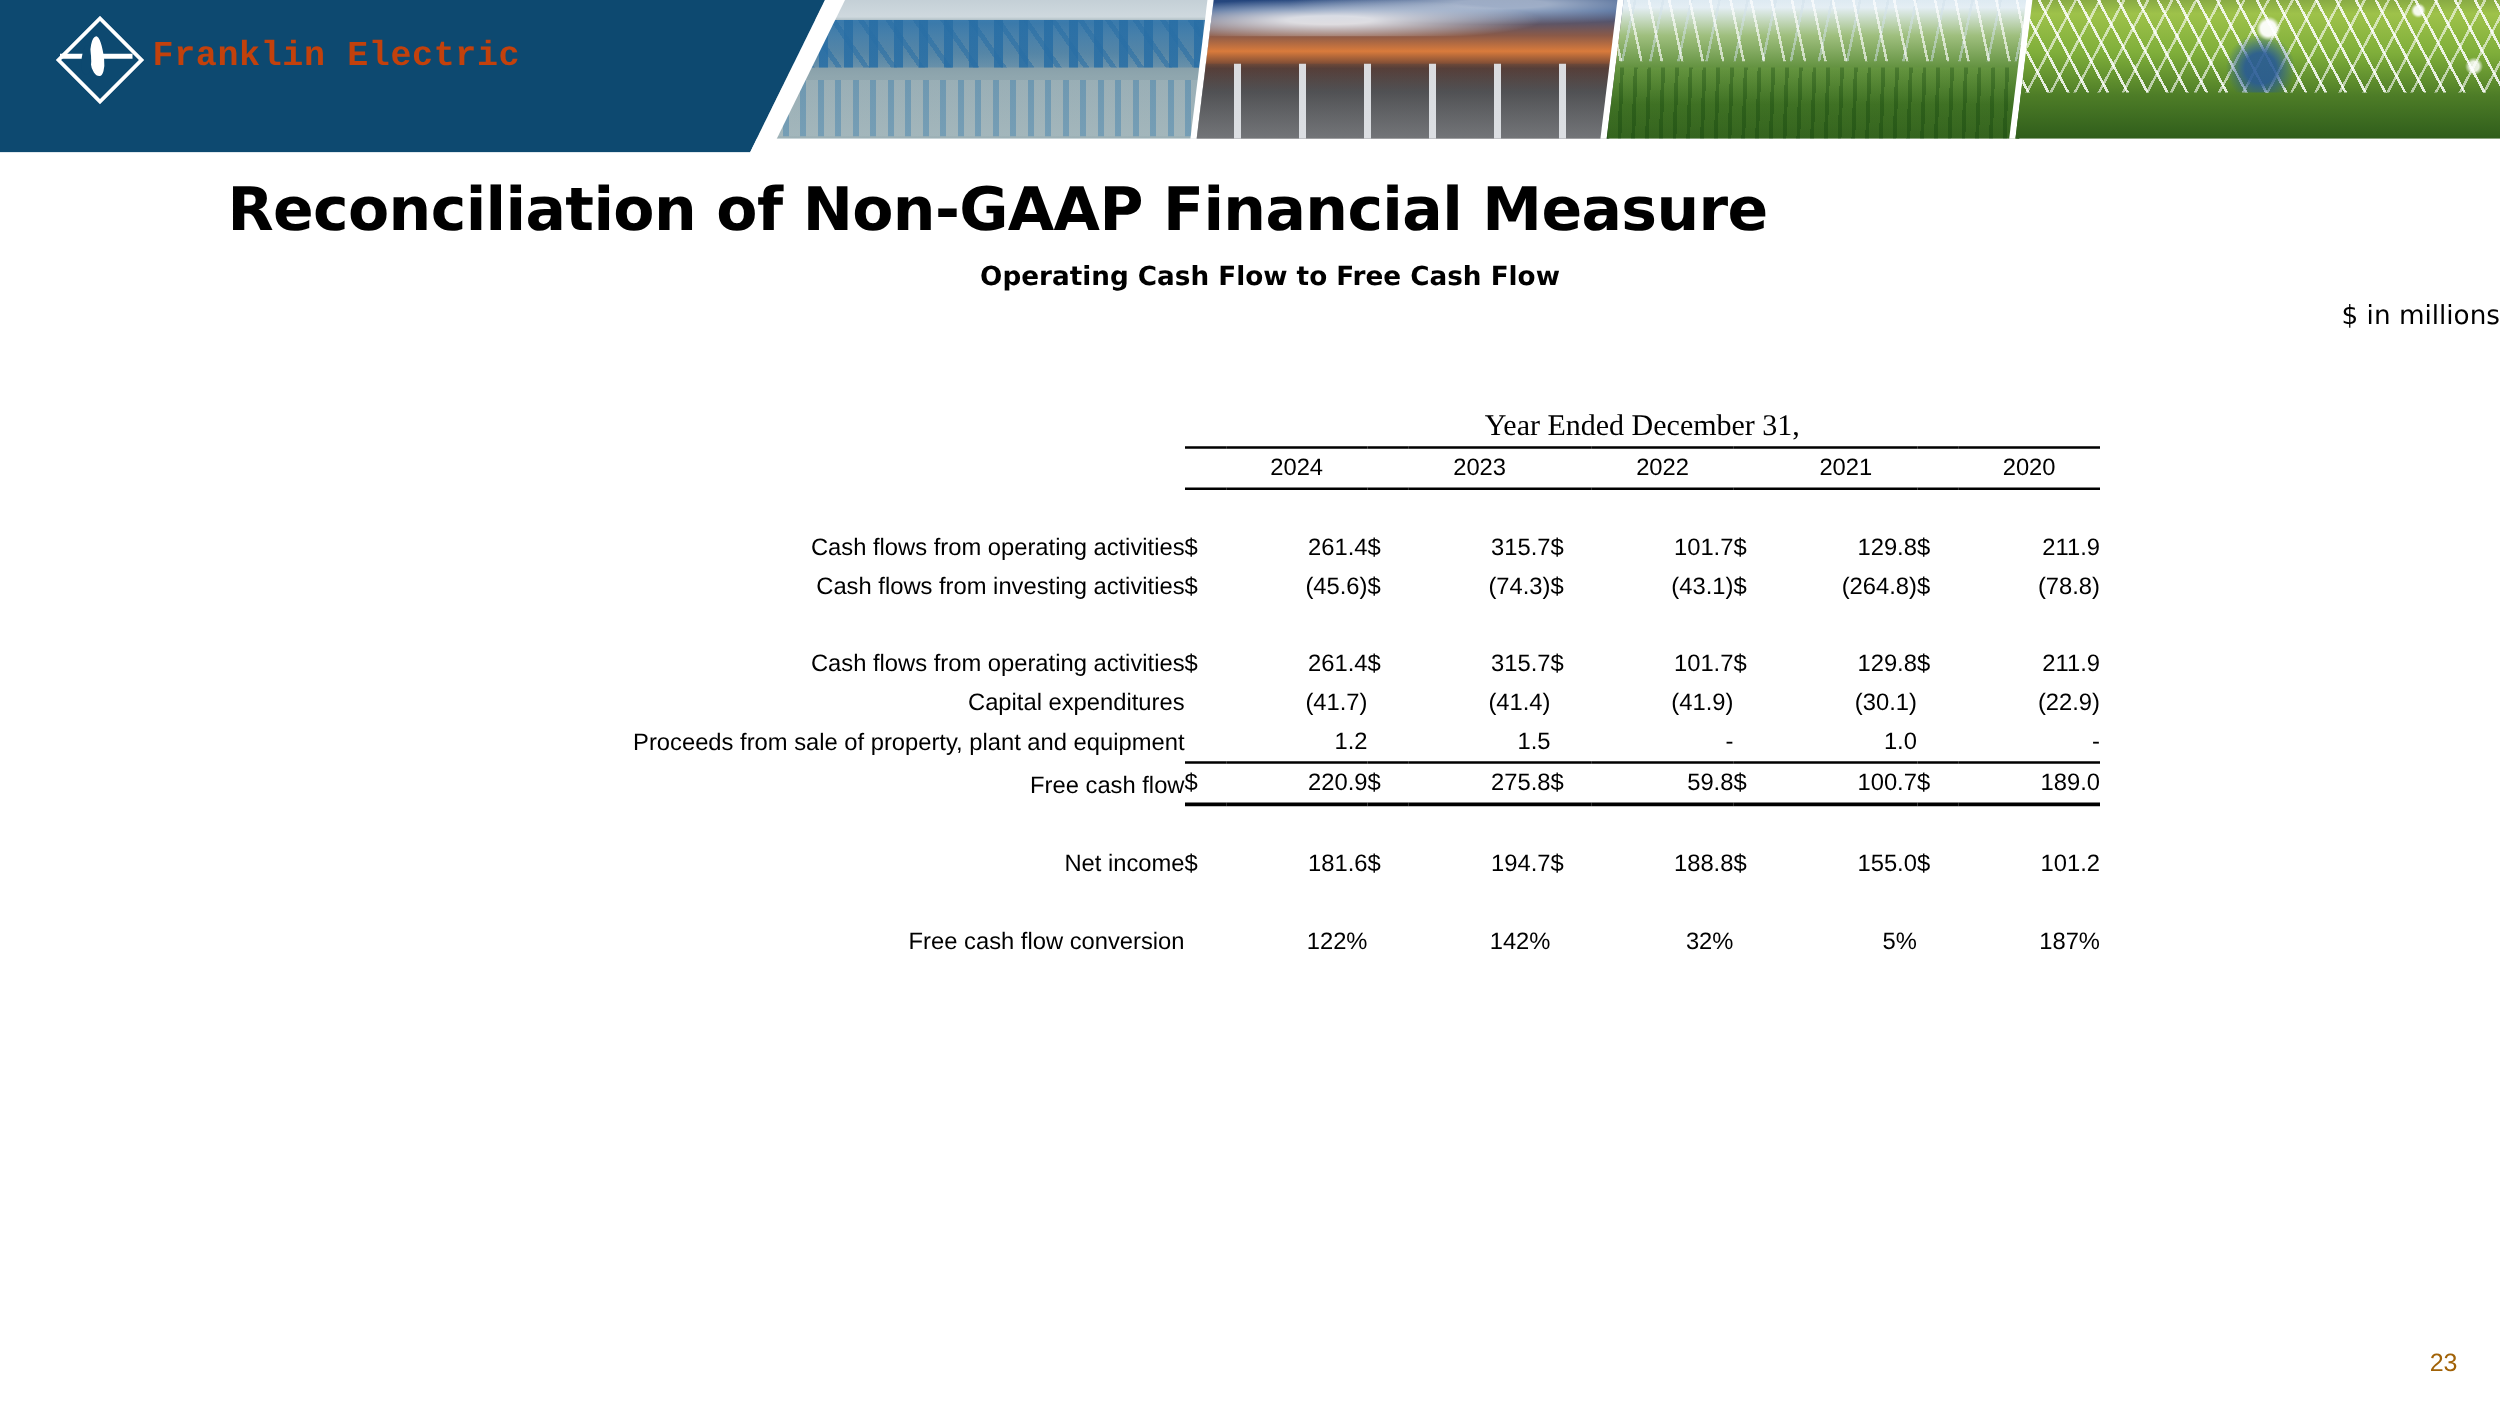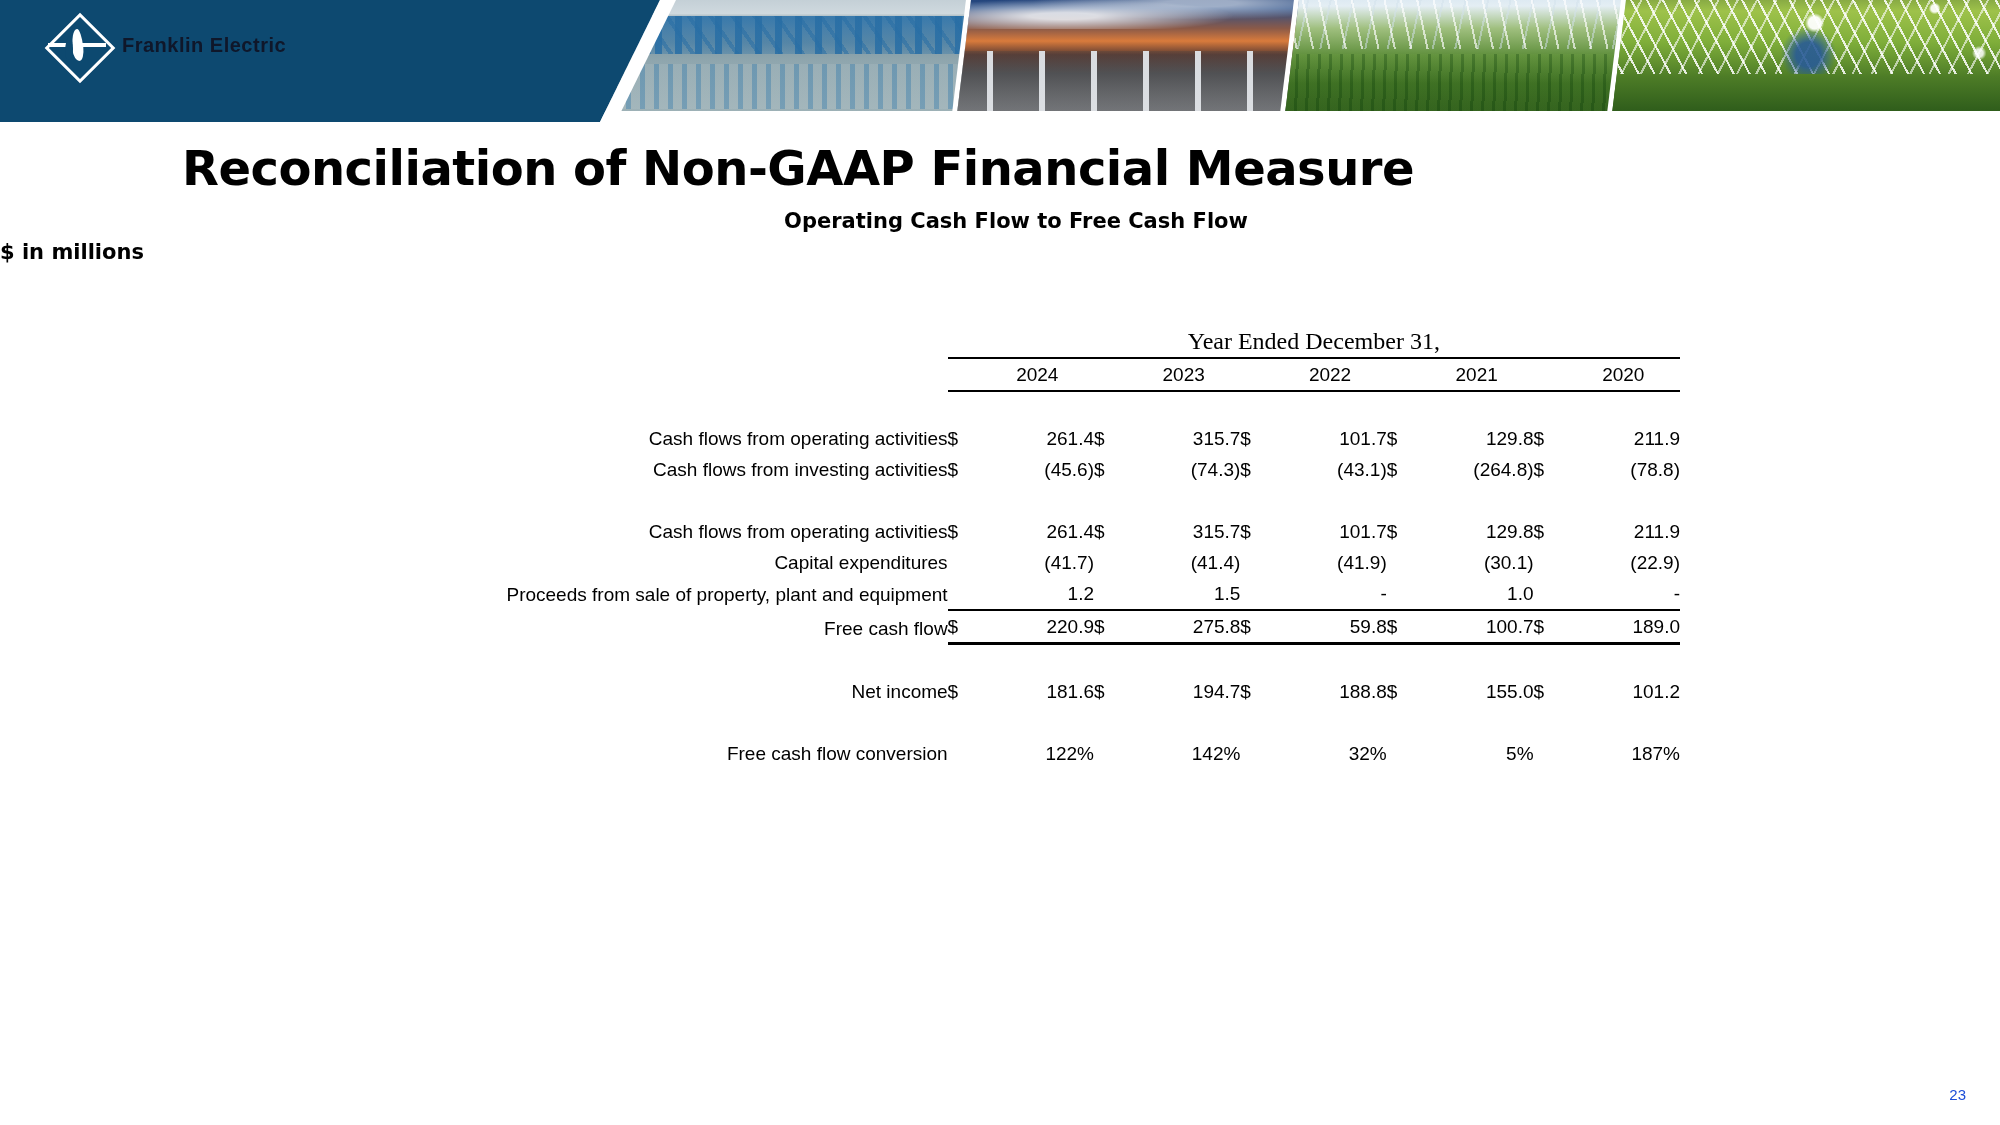"Franklin Electric" #logo-text { color: #0f172a -> #c2410c; font-family: Liberation Sans, sans-serif -> Liberation Mono, monospace; font-size: 20px -> 28px }
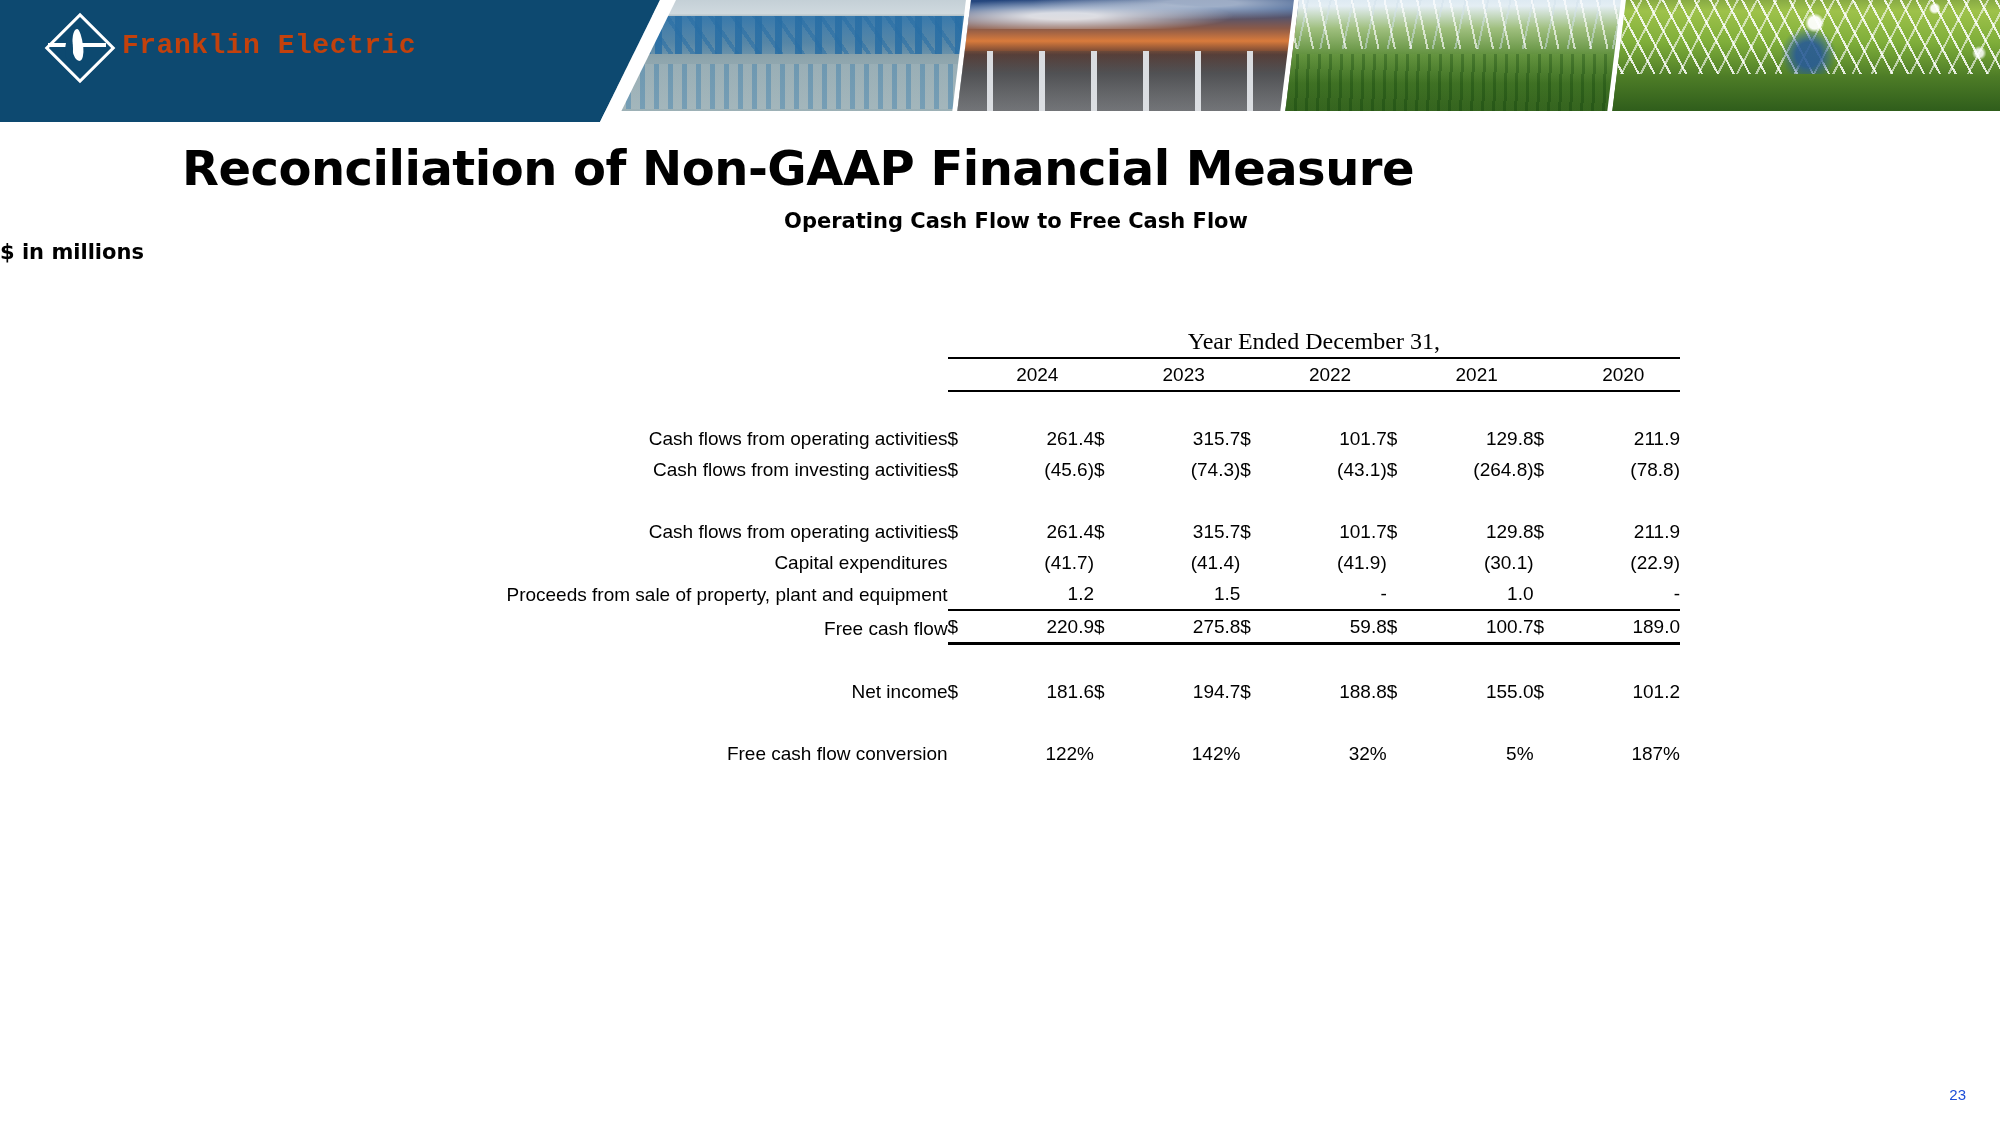"$ in millions" #slide-subtitle2 { font-weight: bold -> normal; text-align: left -> right }
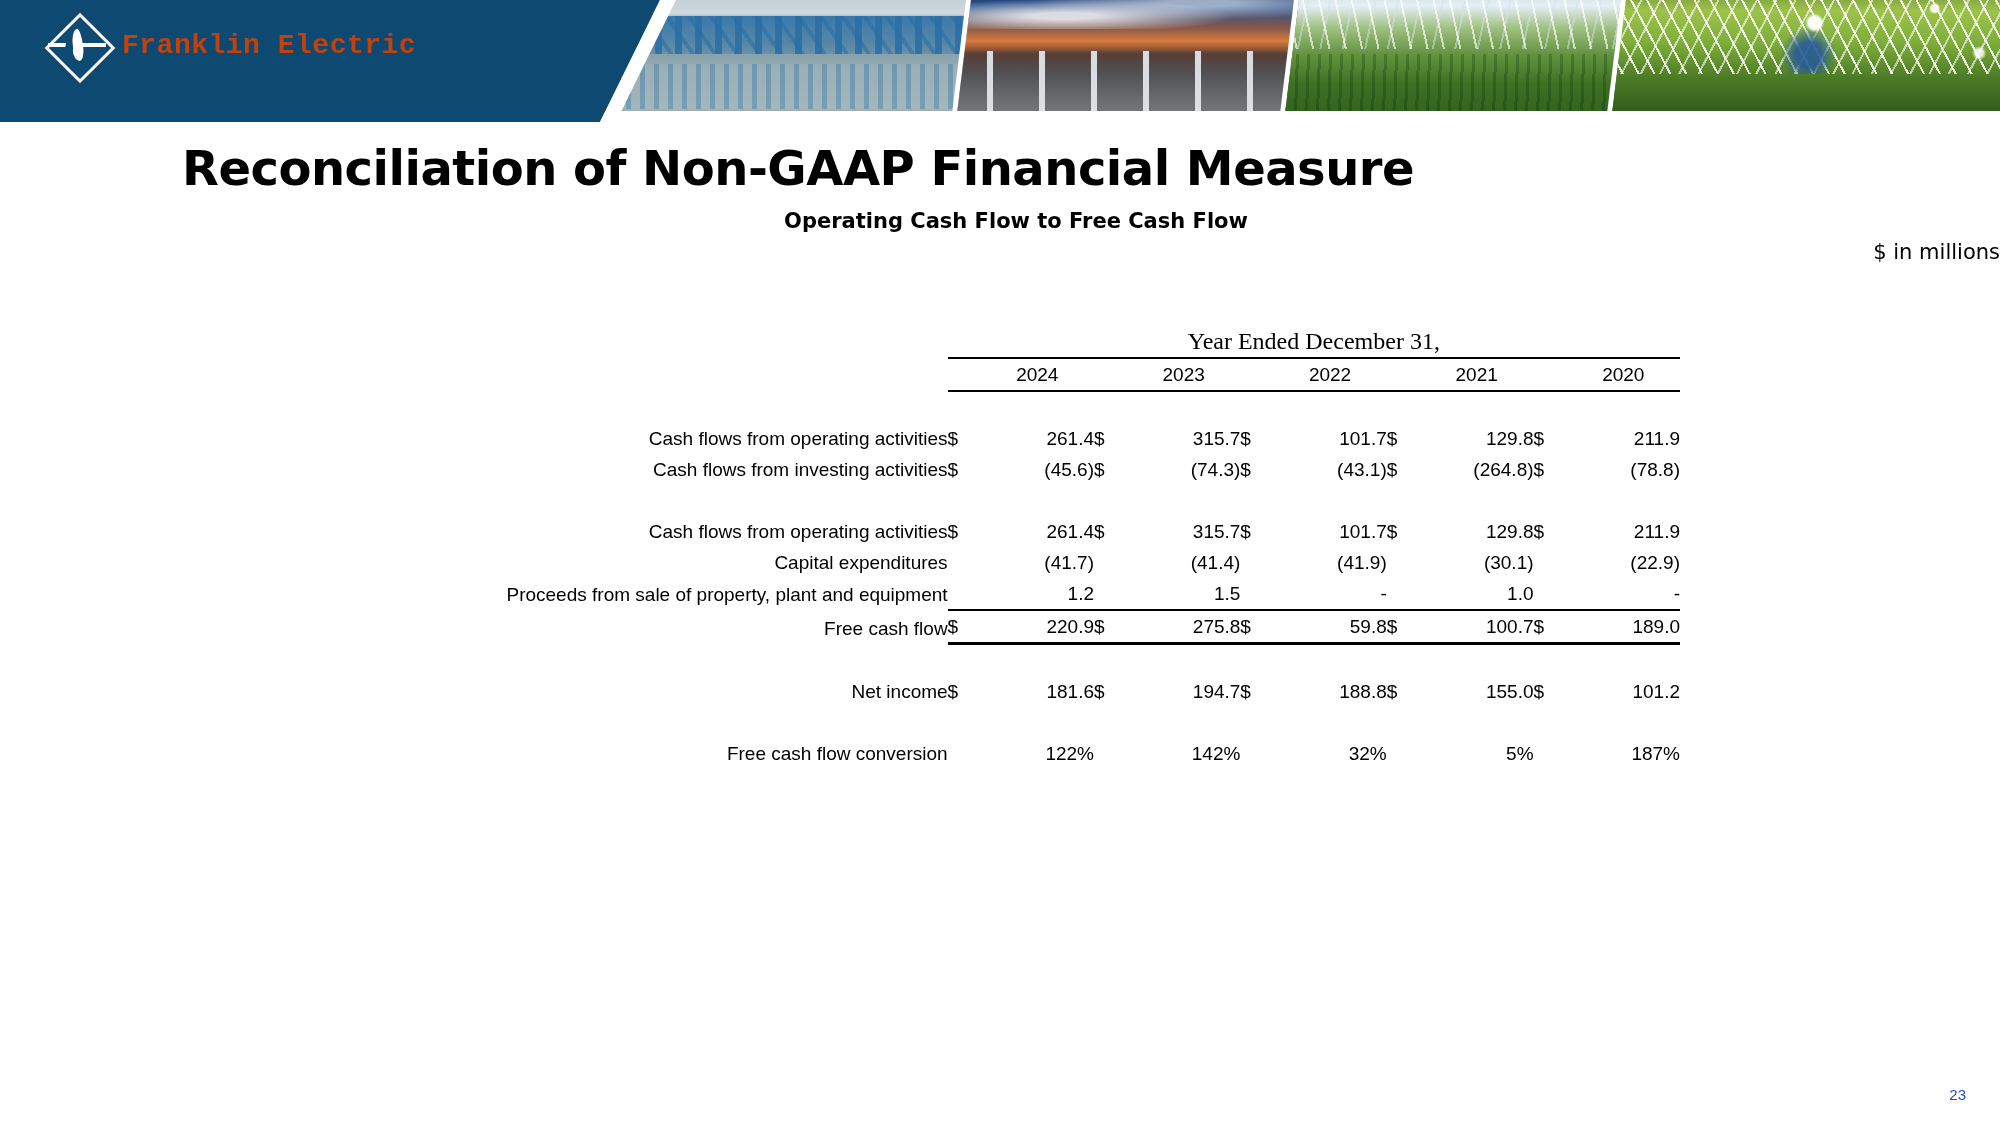"23" #page-number { color: #1d4ed8 -> #a16207; font-size: 15px -> 20px }
